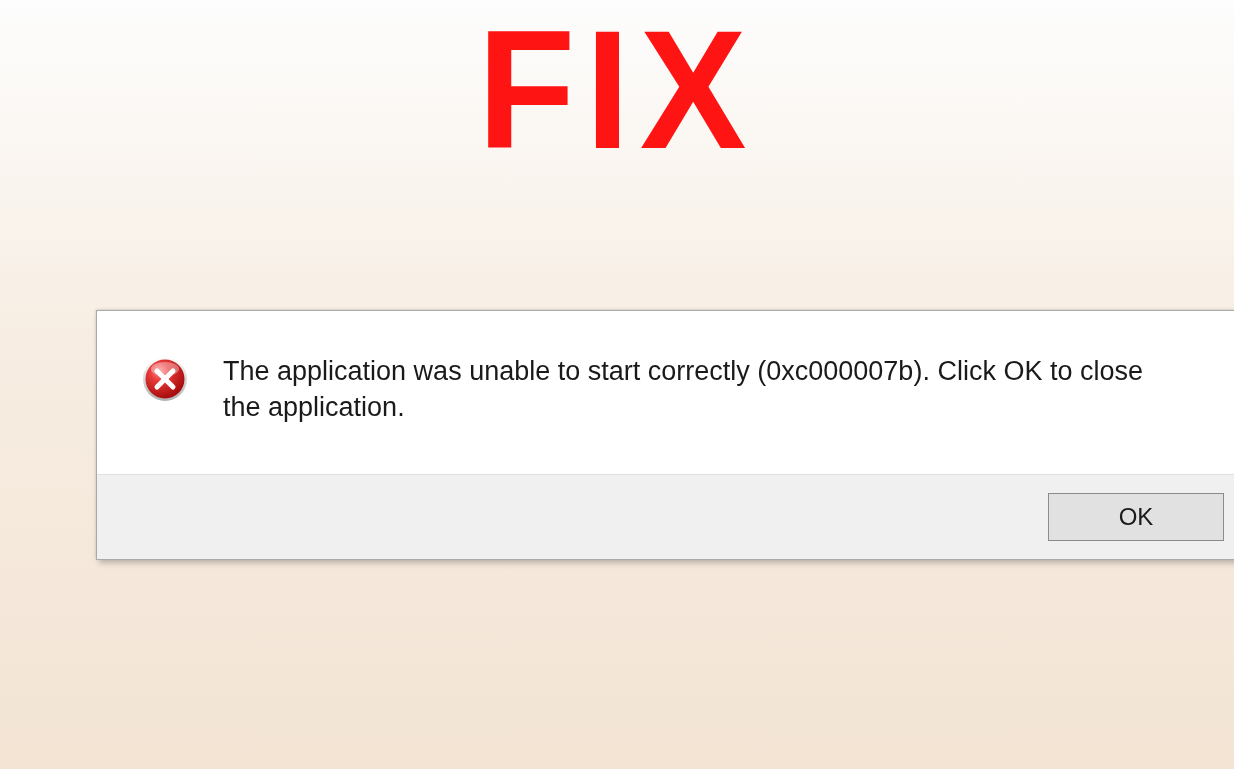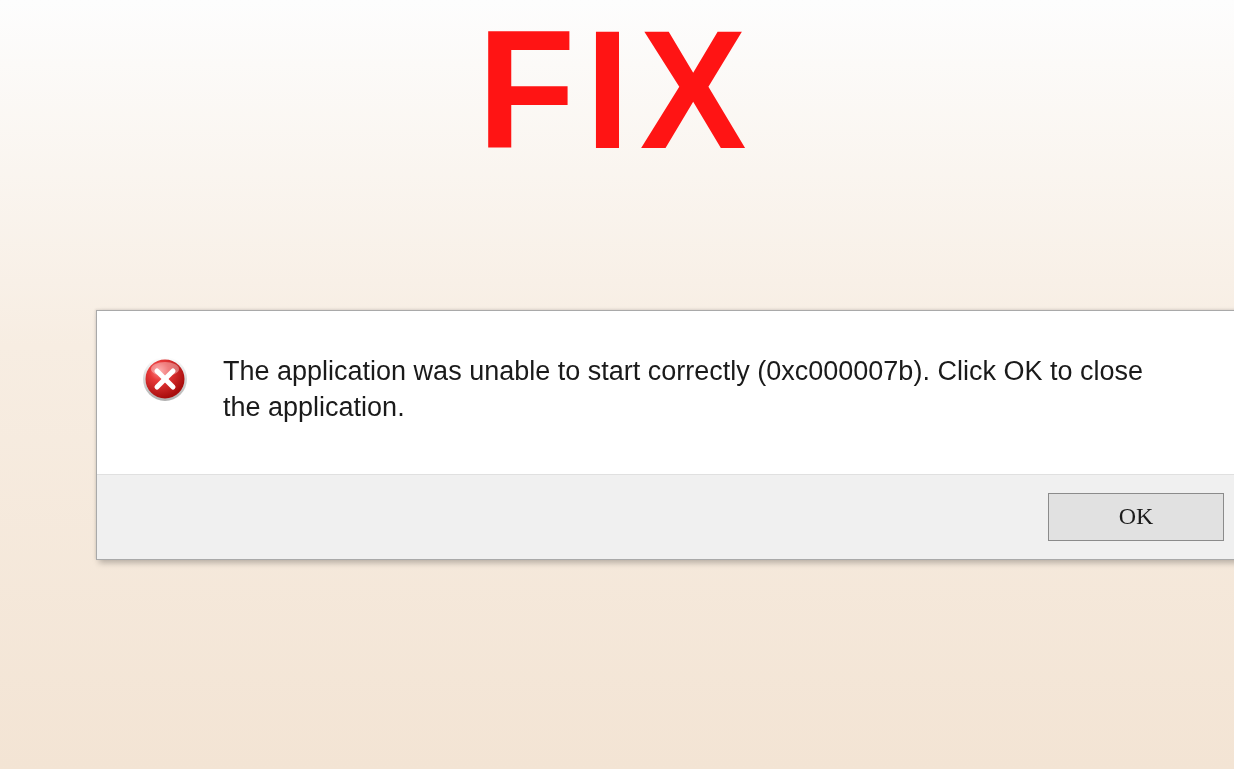"OK" .ok-button { font-family: Liberation Serif, serif -> Liberation Sans, sans-serif }
